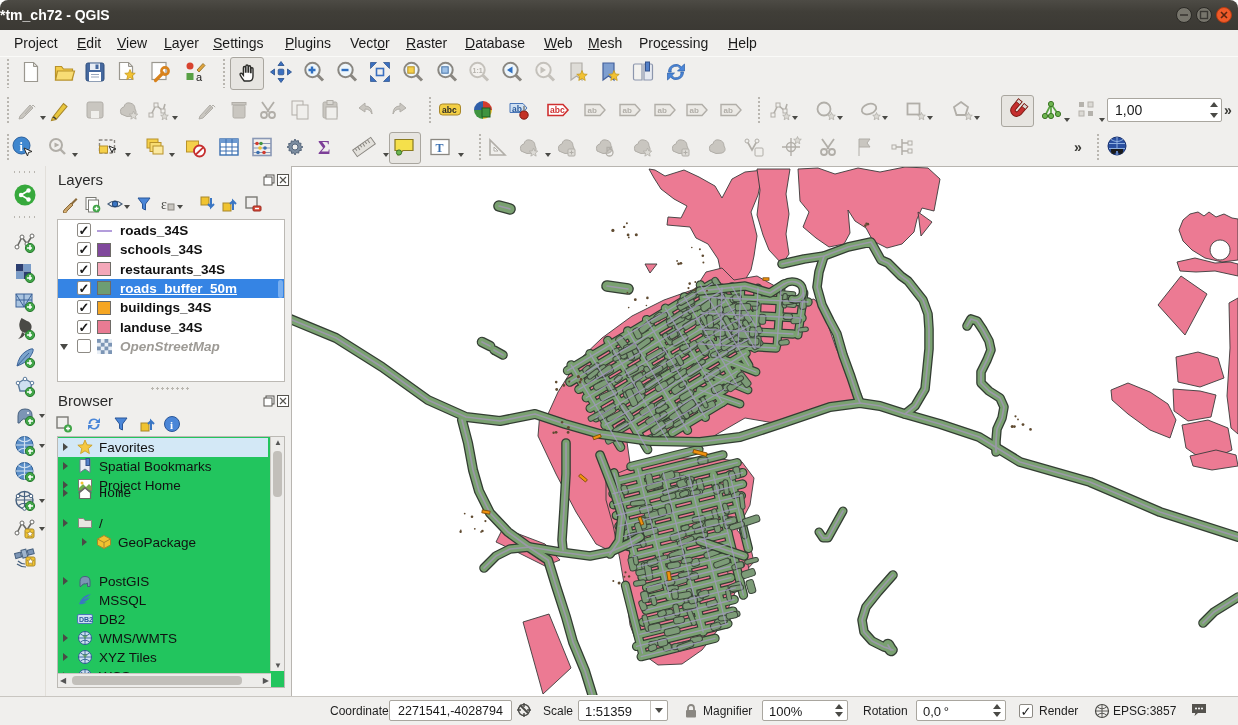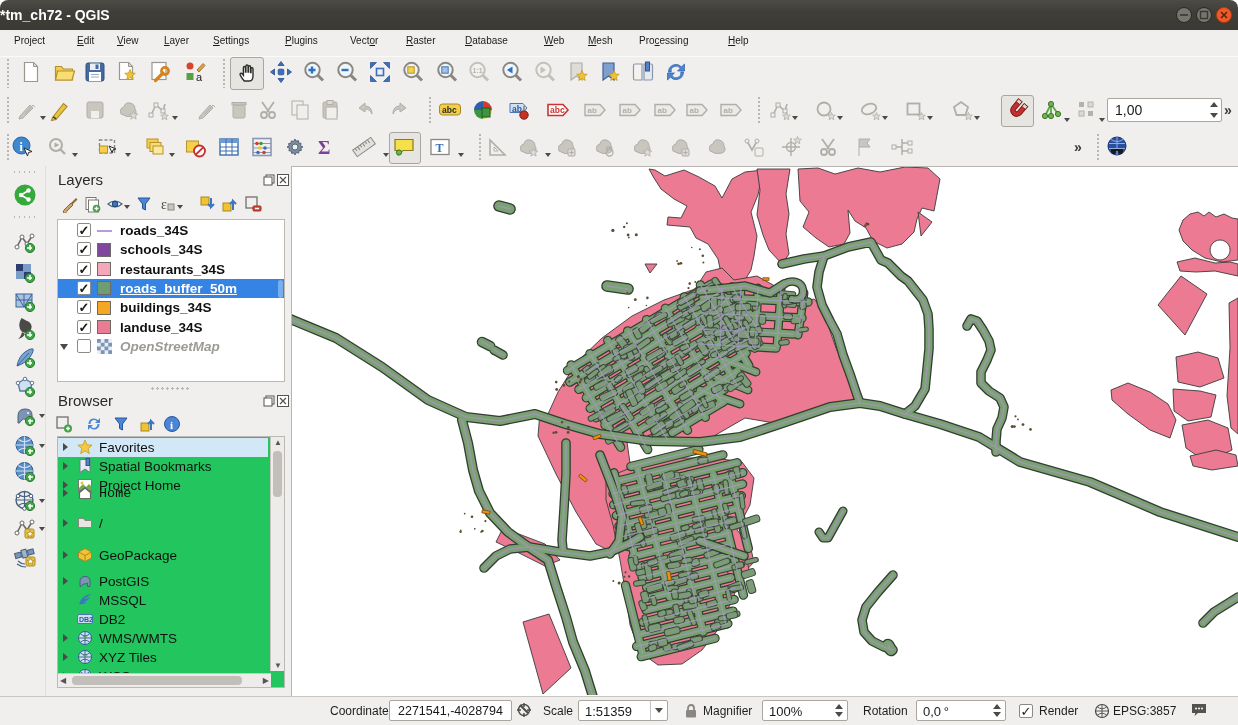"Project" #menubar { font-size: 10px -> 14px }
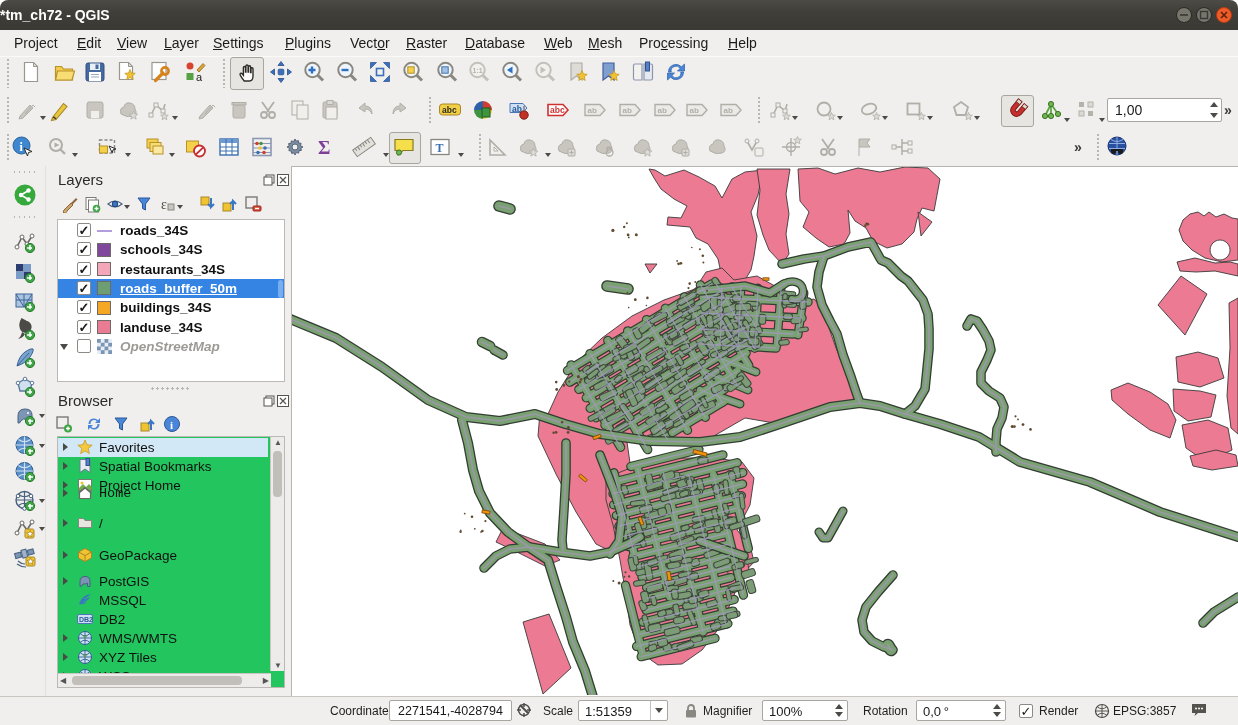"GeoPackage" div.brow { margin-left: none -> 19px; top: 109px -> 96px }
